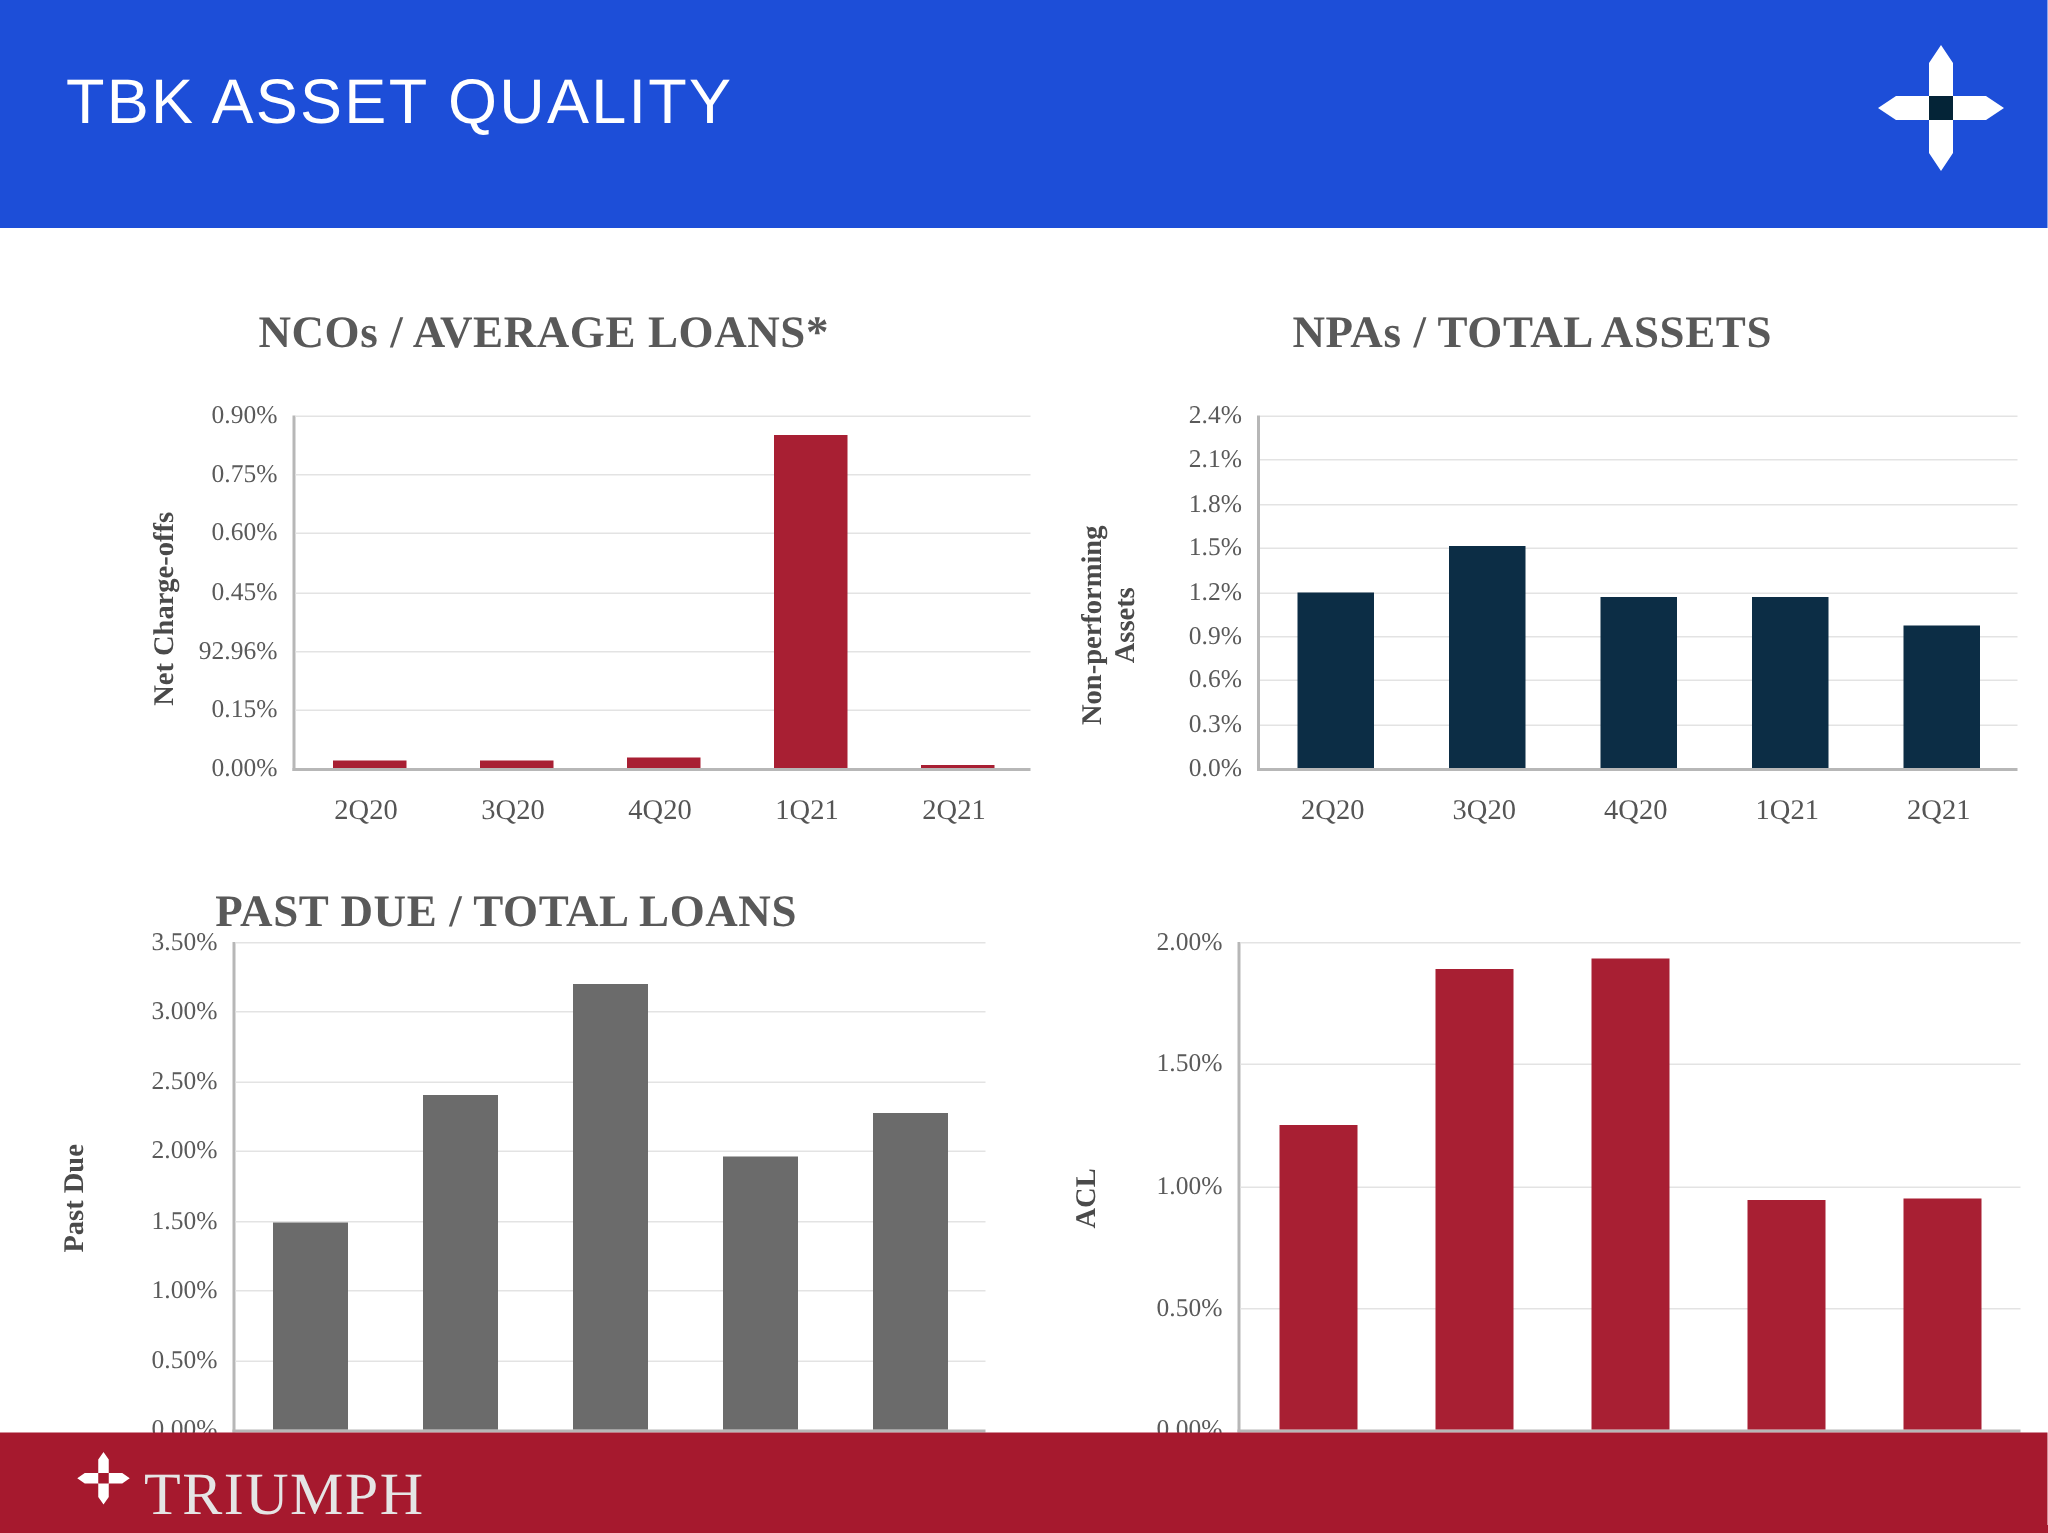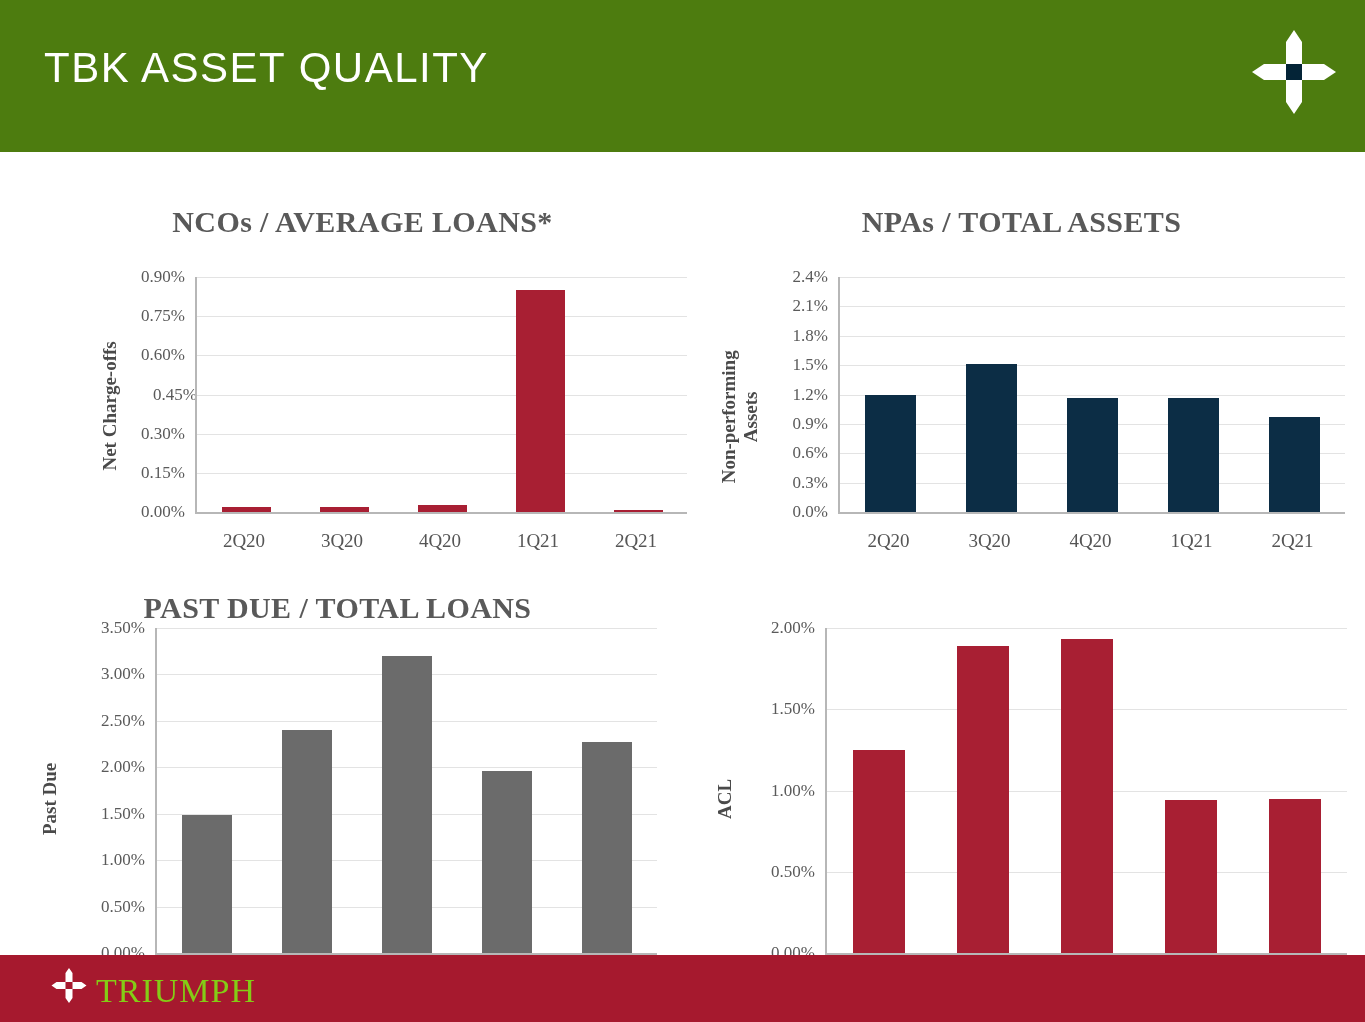"TBK ASSET QUALITY" .header { background: #4d7c0f -> #1d4ed8 }
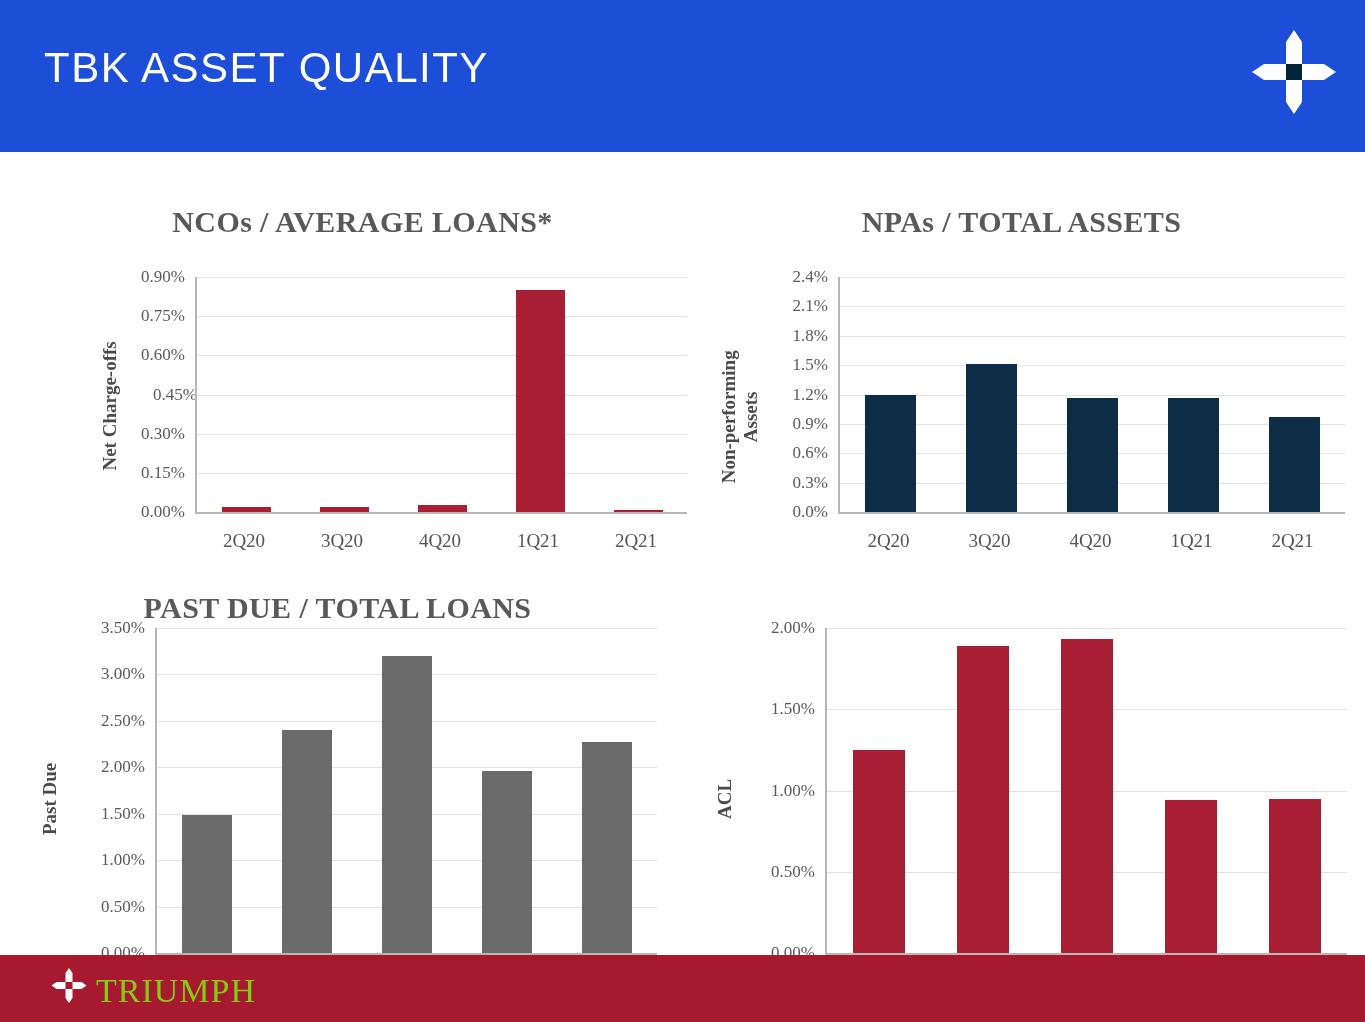"0.45%" div.ytick { left: 12px -> 0px }
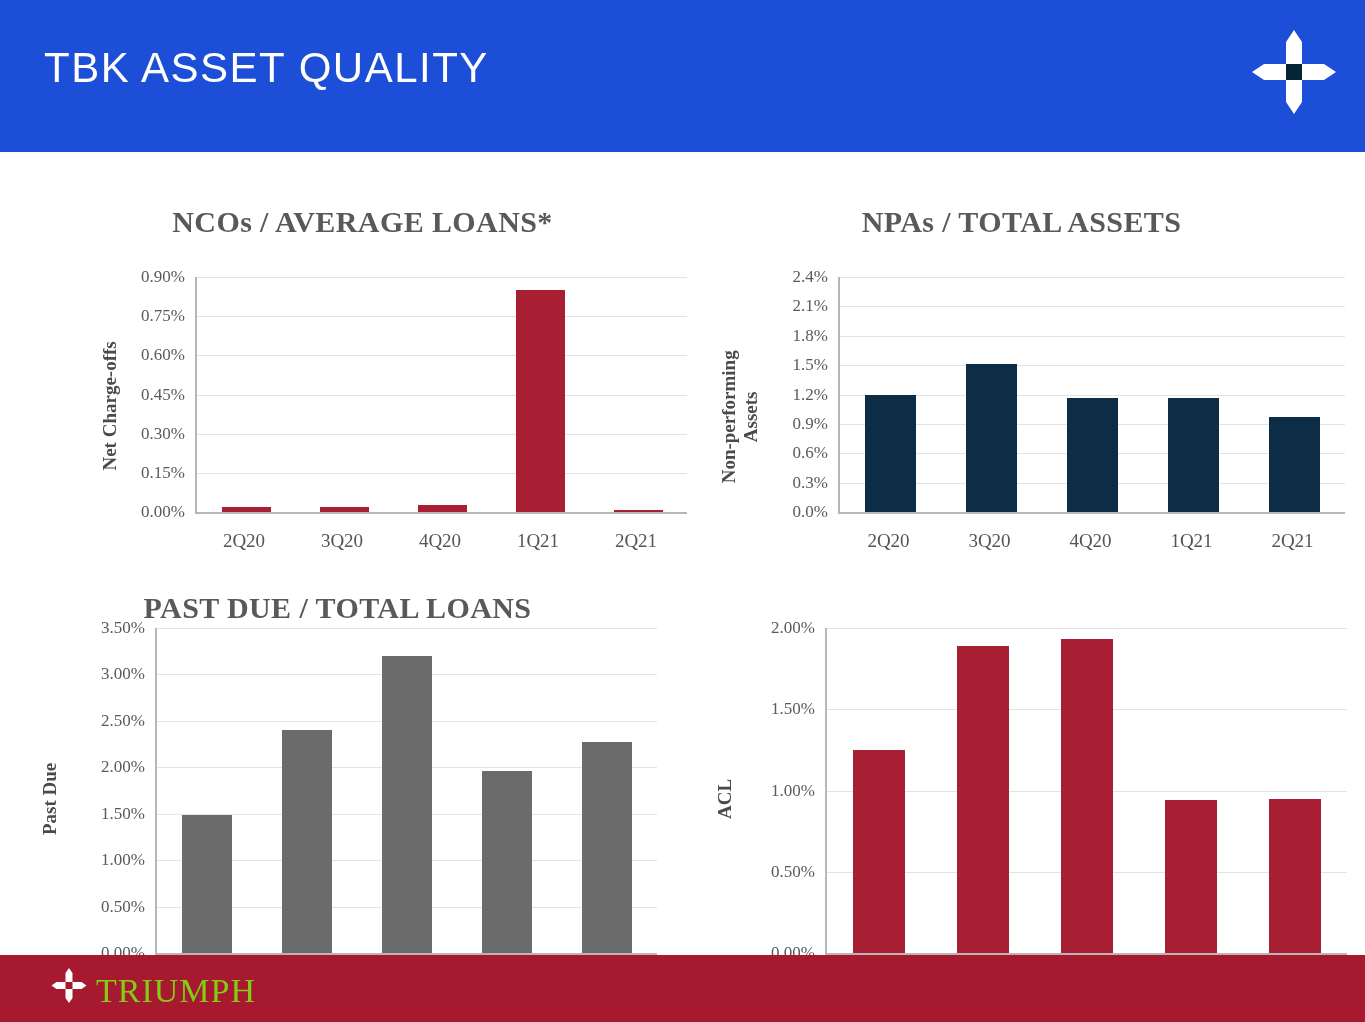"0.30%" div.ytick { text: 0.30% -> 92.96% }
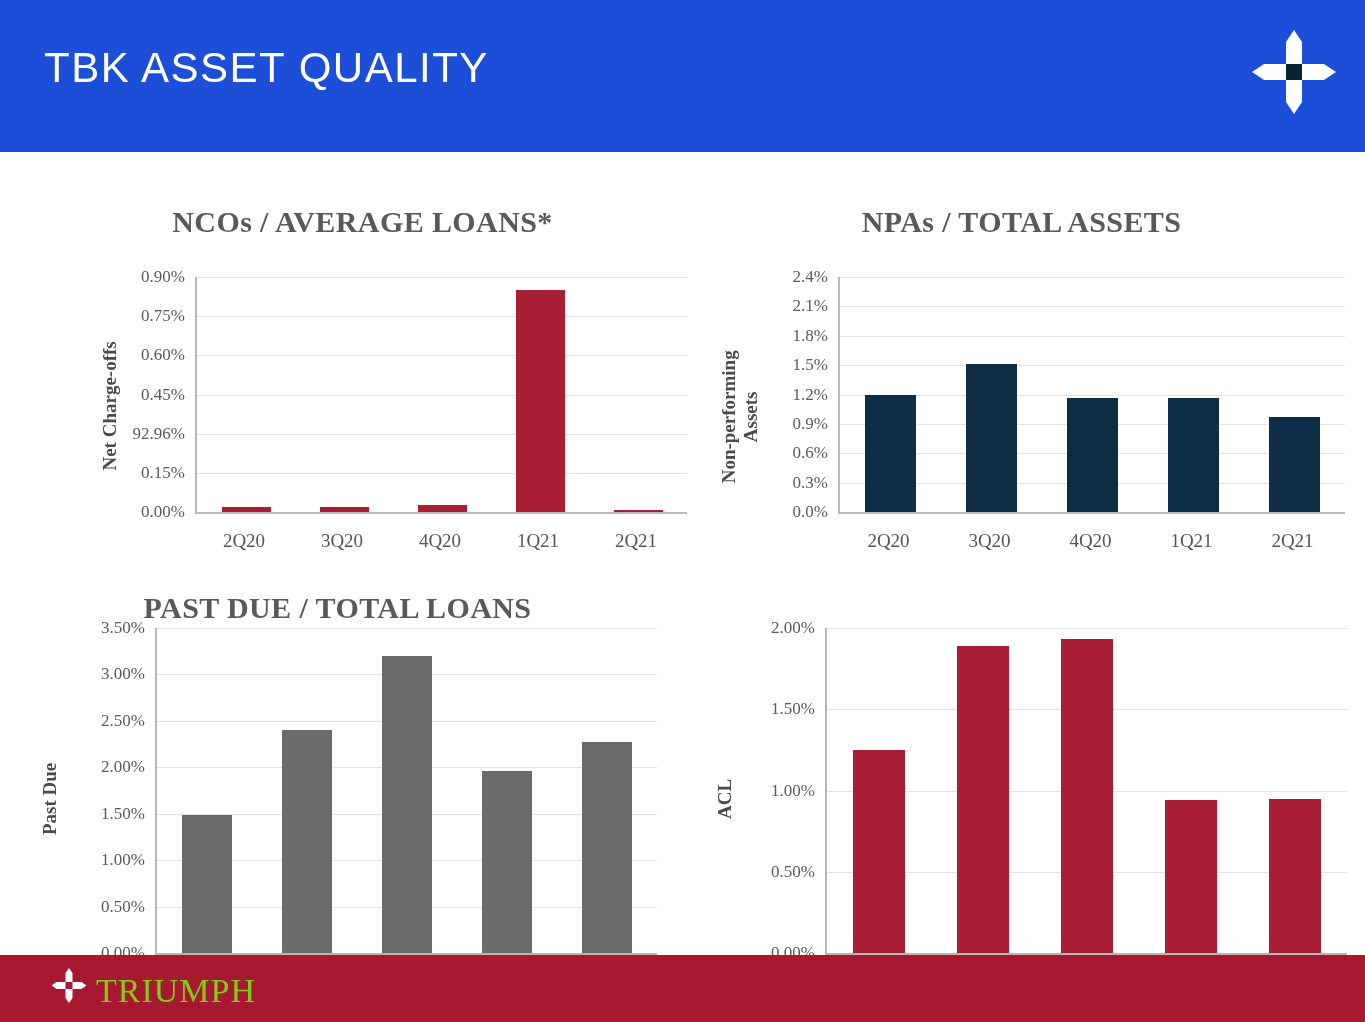"TRIUMPH" .footer-logo-text { color: #84cc16 -> #e5e5e5; font-size: 34px -> 40px }
